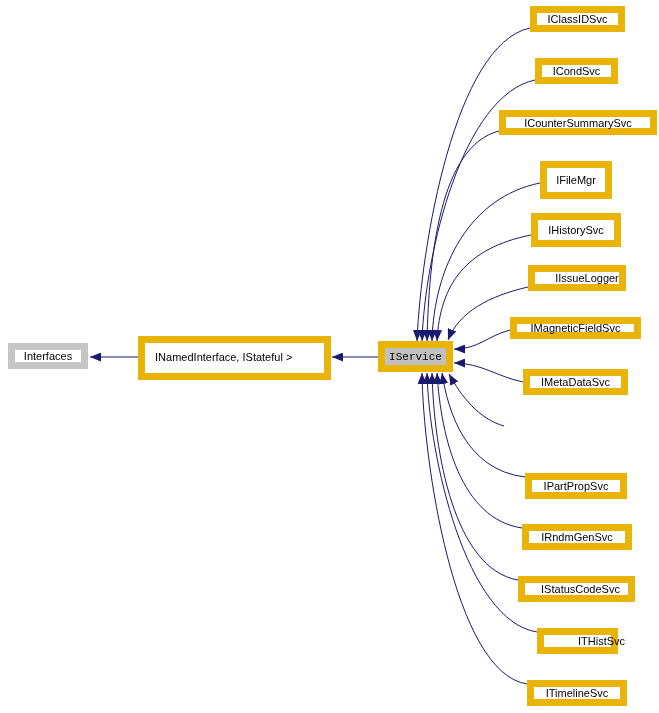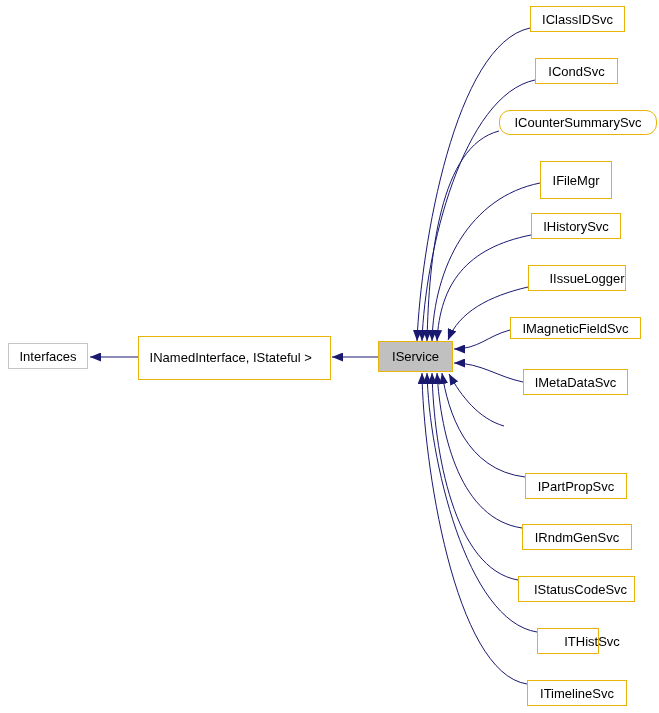"IClassIDSvc" .node { border: 1px solid #eab308 -> 7px solid #eab308; font-size: 13px -> 11px }
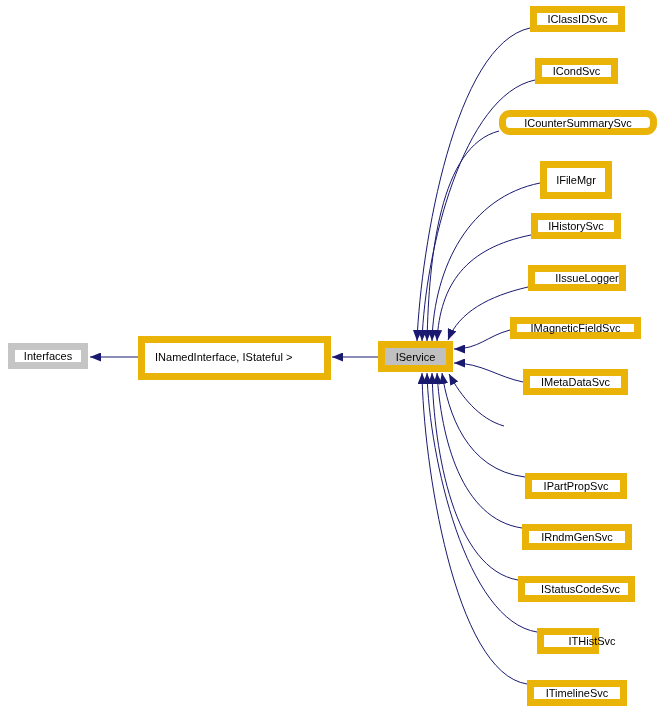"ICounterSummarySvc" div.node { border-radius: 11px -> none }
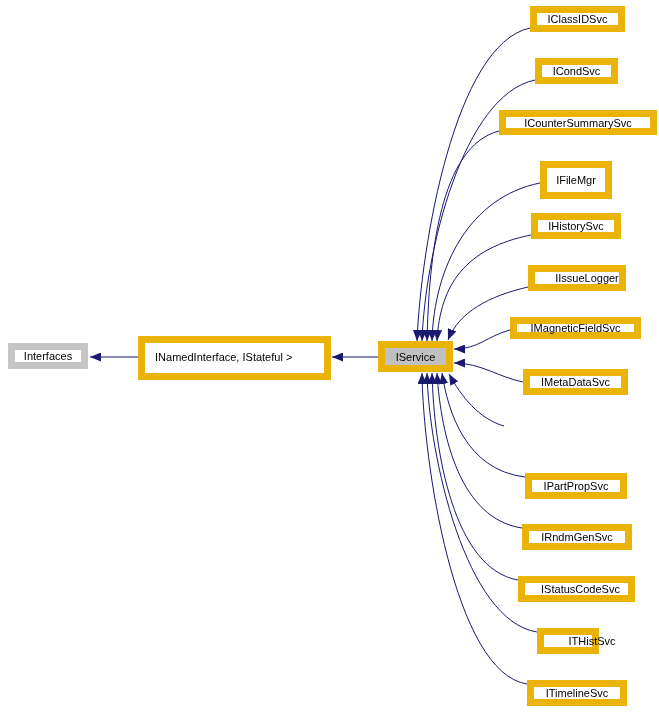"IHistorySvc" div.node { height: 26px -> 34px }
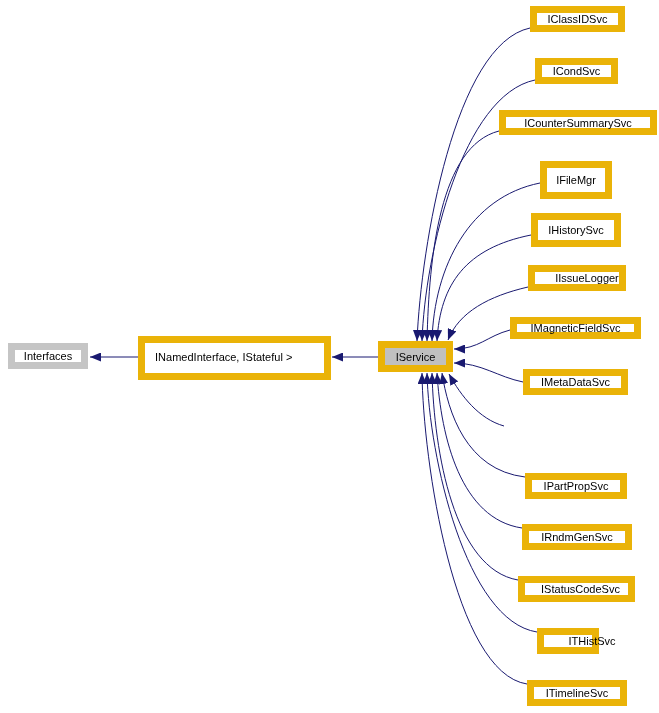"IService" .node-focus { font-family: none -> Liberation Mono, monospace }
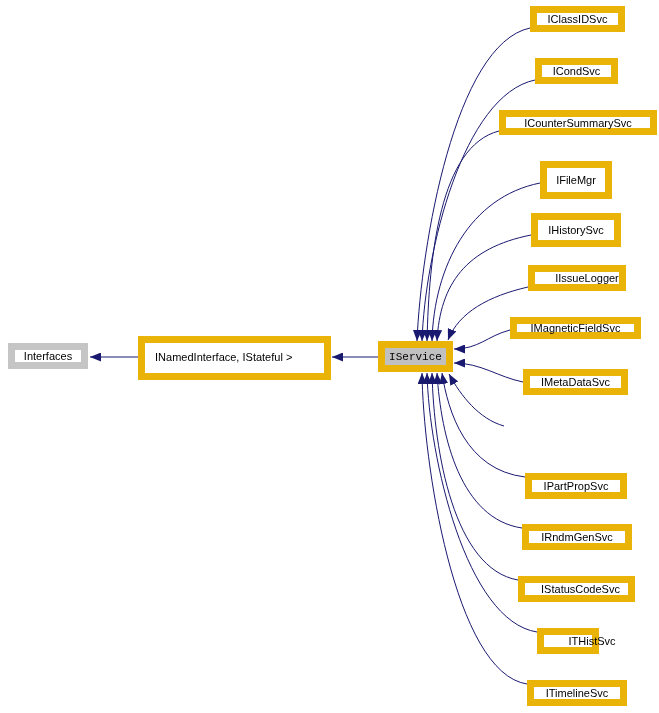"ITHistSvc" div.node { width: 62px -> 81px }
